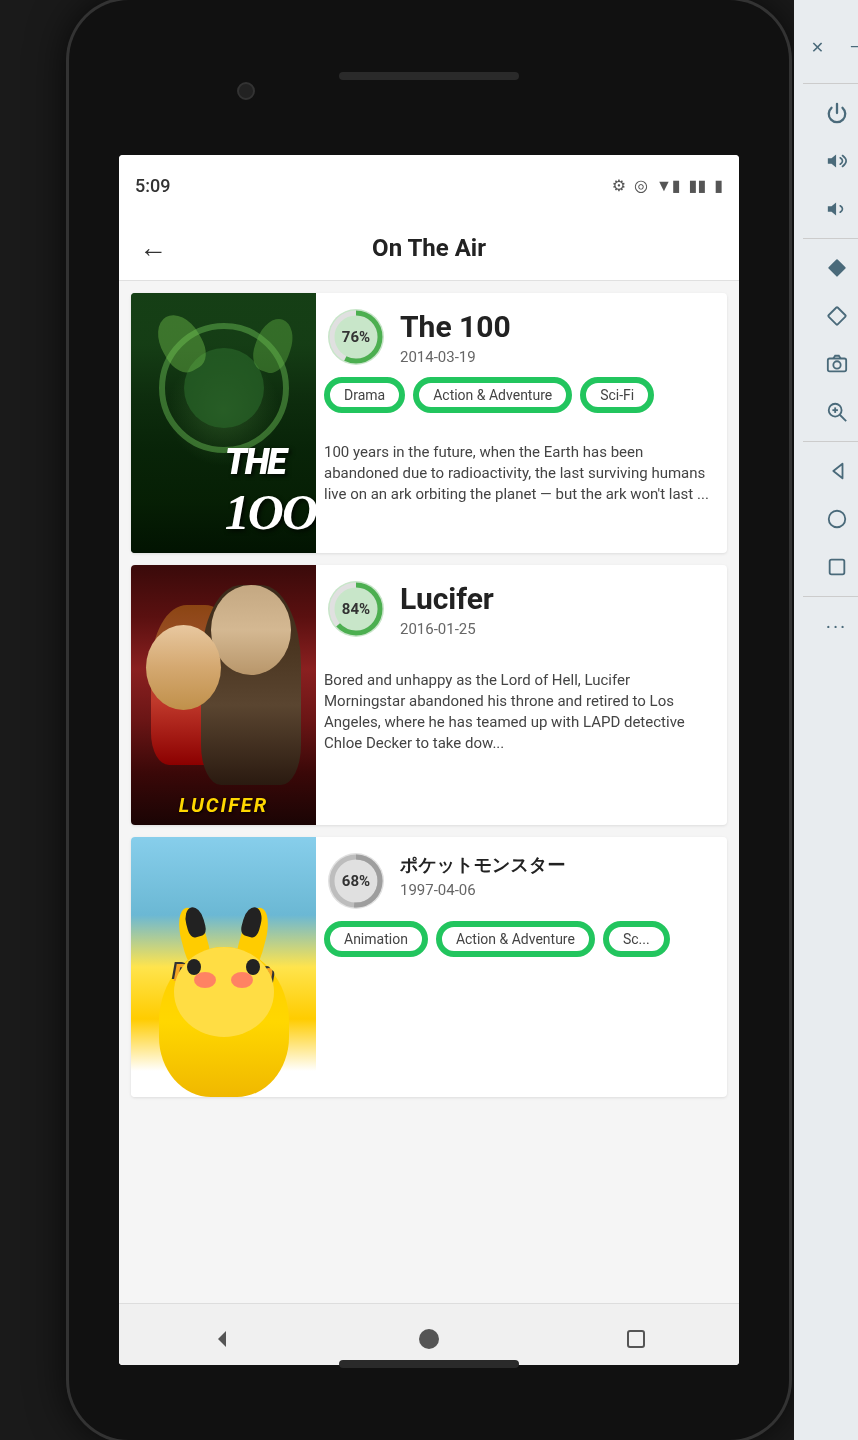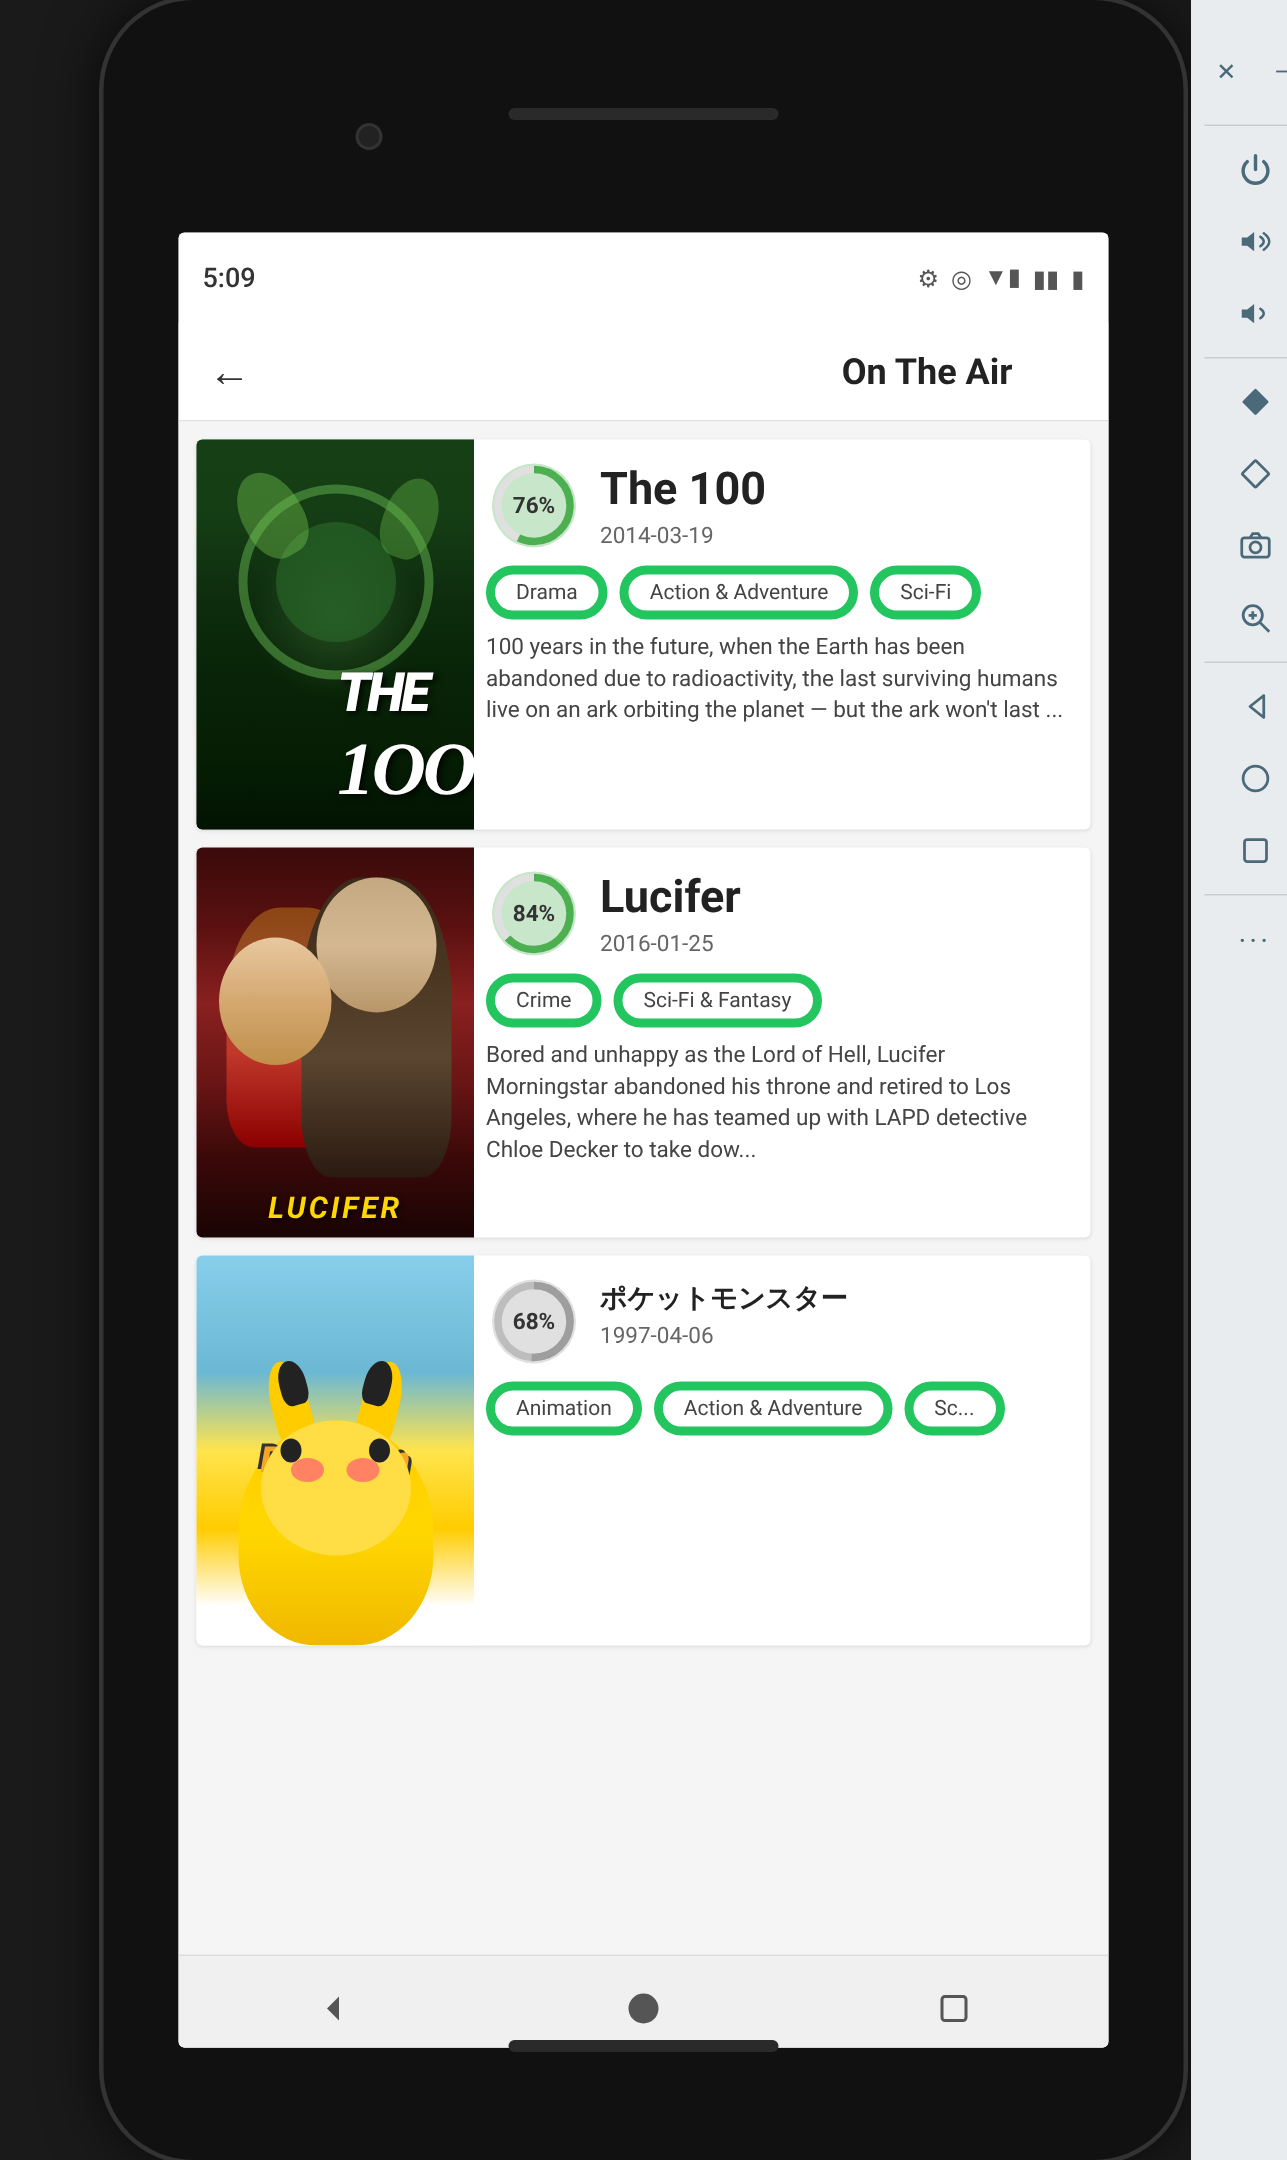"On The Air" .page-title { text-align: right -> center }
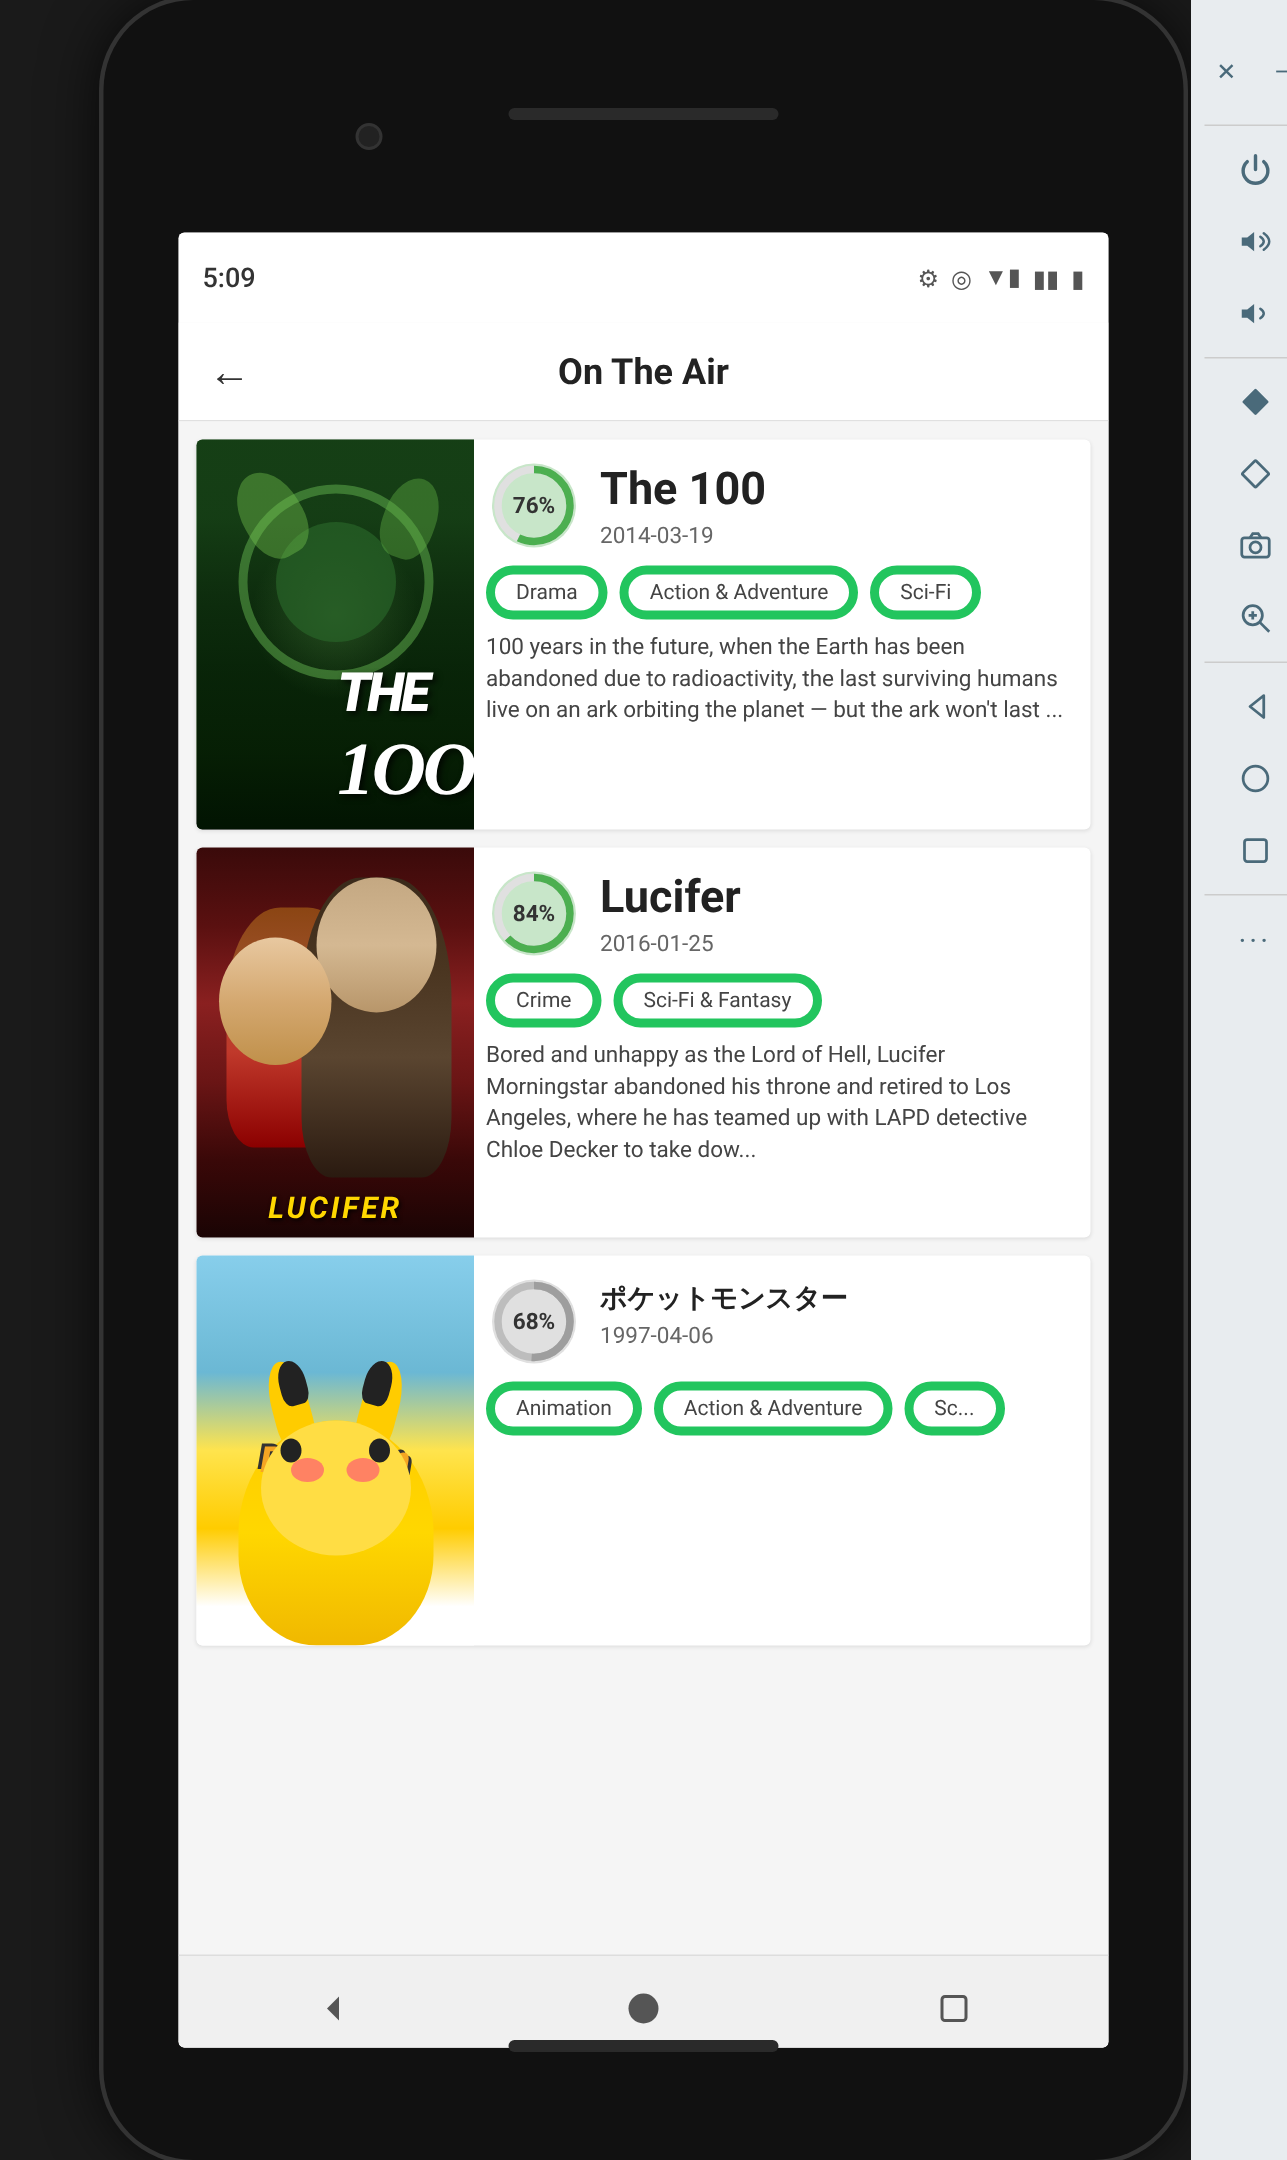"100 years in the future," .show-description { margin-top: none -> 21px }
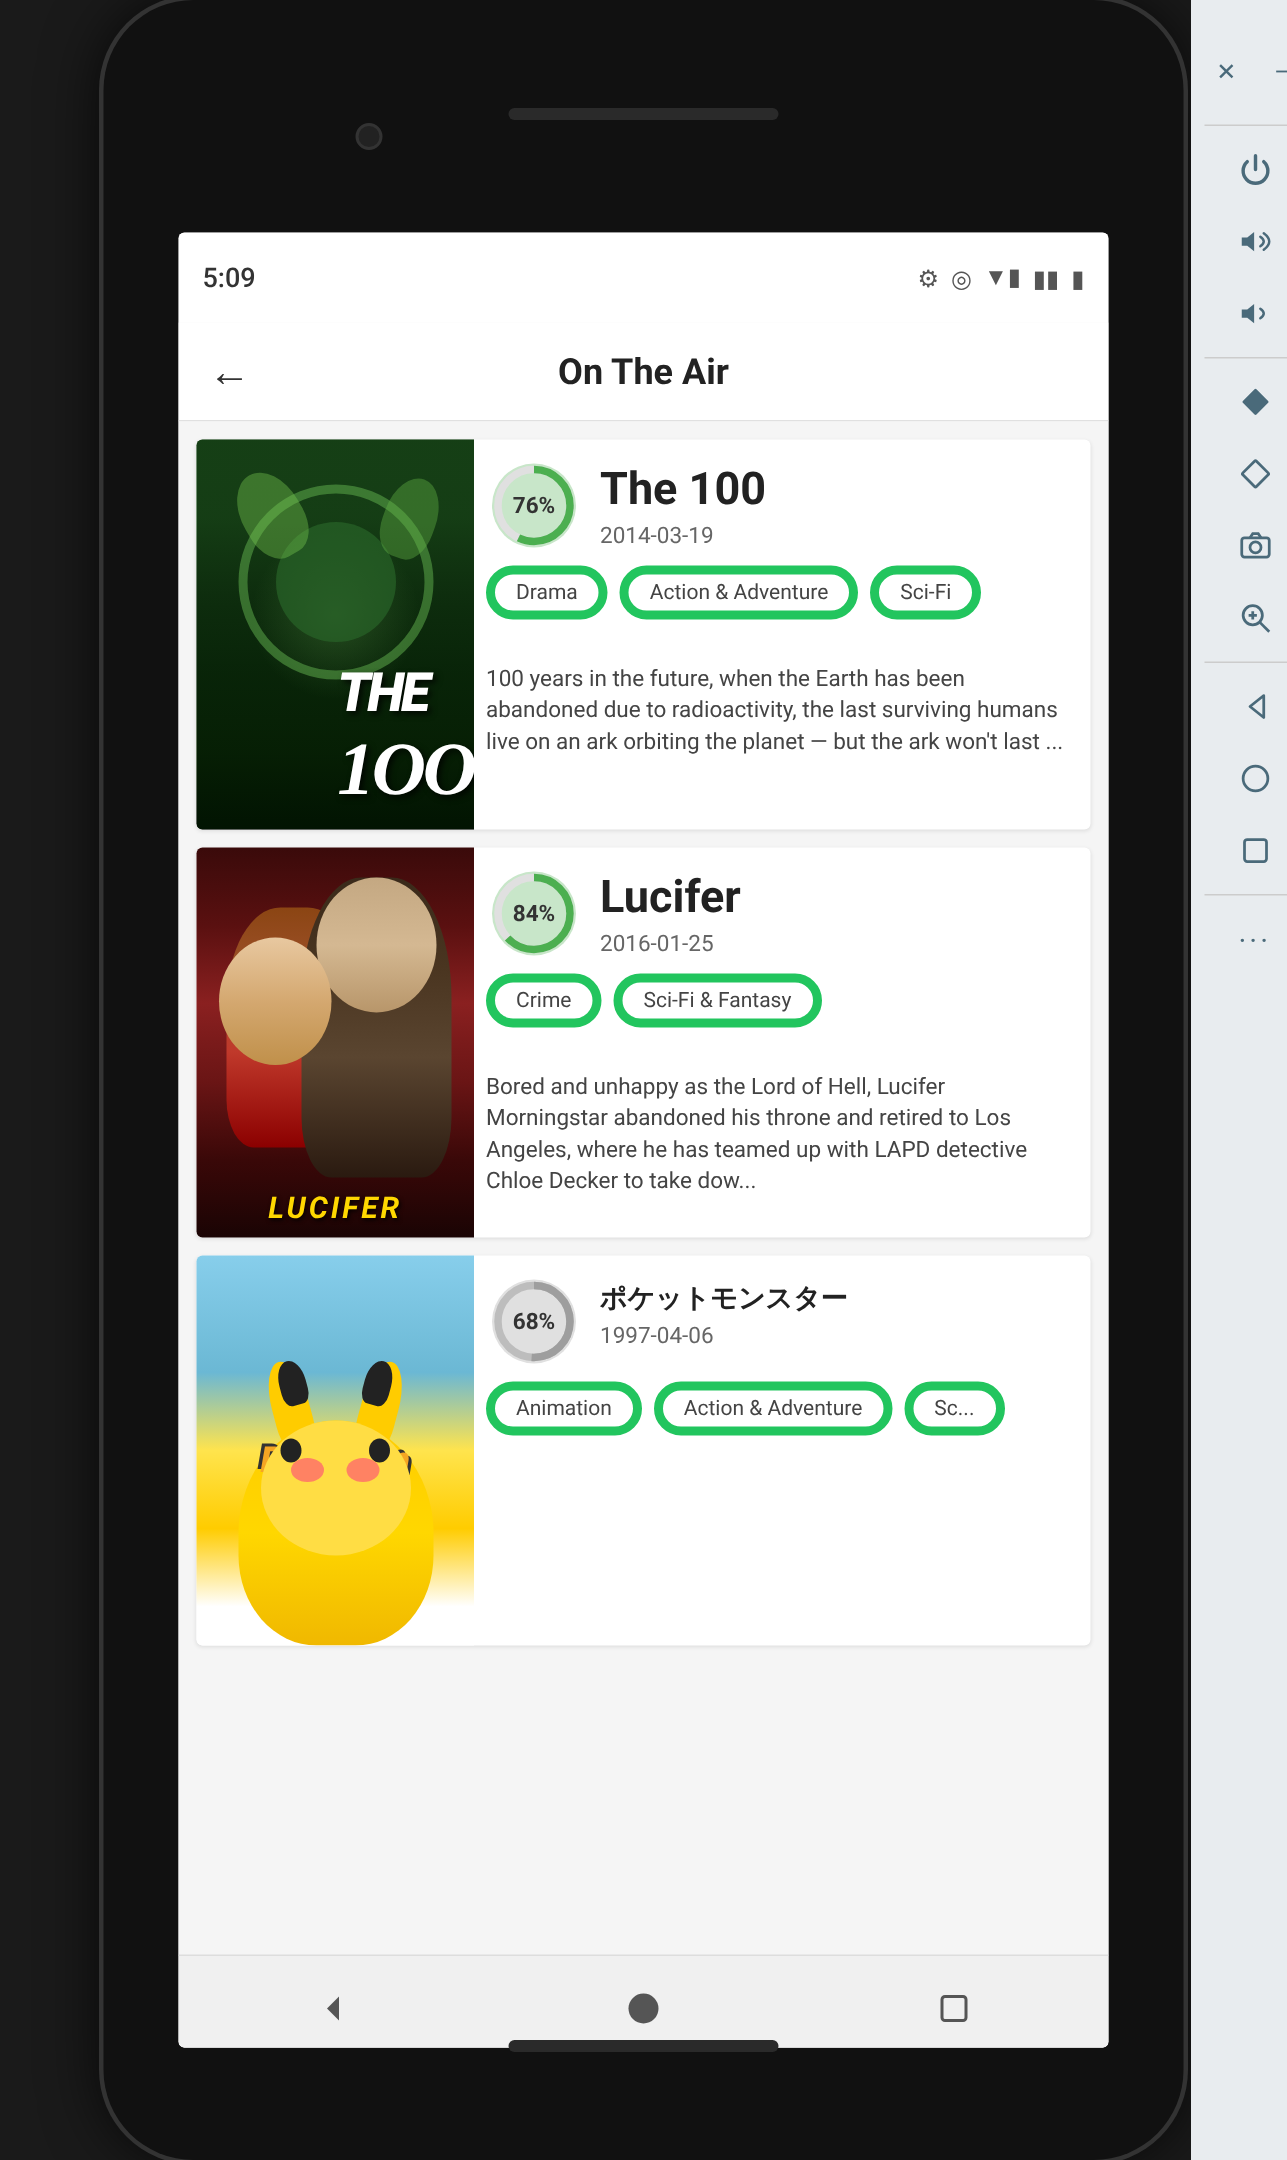"Crime" div.genre-tags { html: <div> <span>Crime</span> <span>Sci-Fi &amp; Fantasy</span> </div> -> none }
